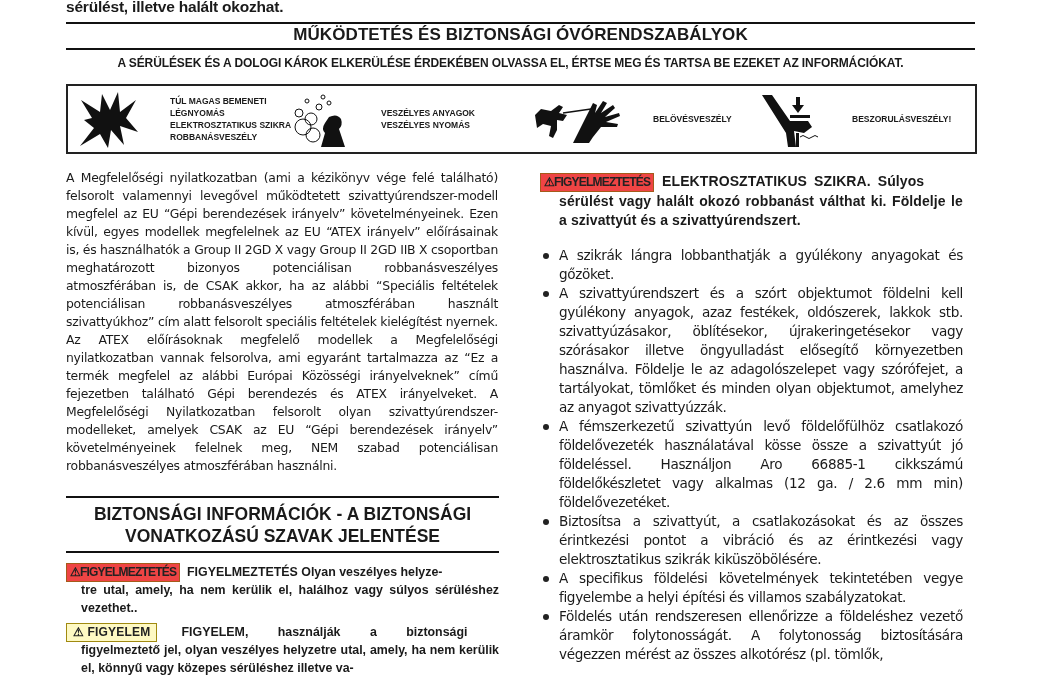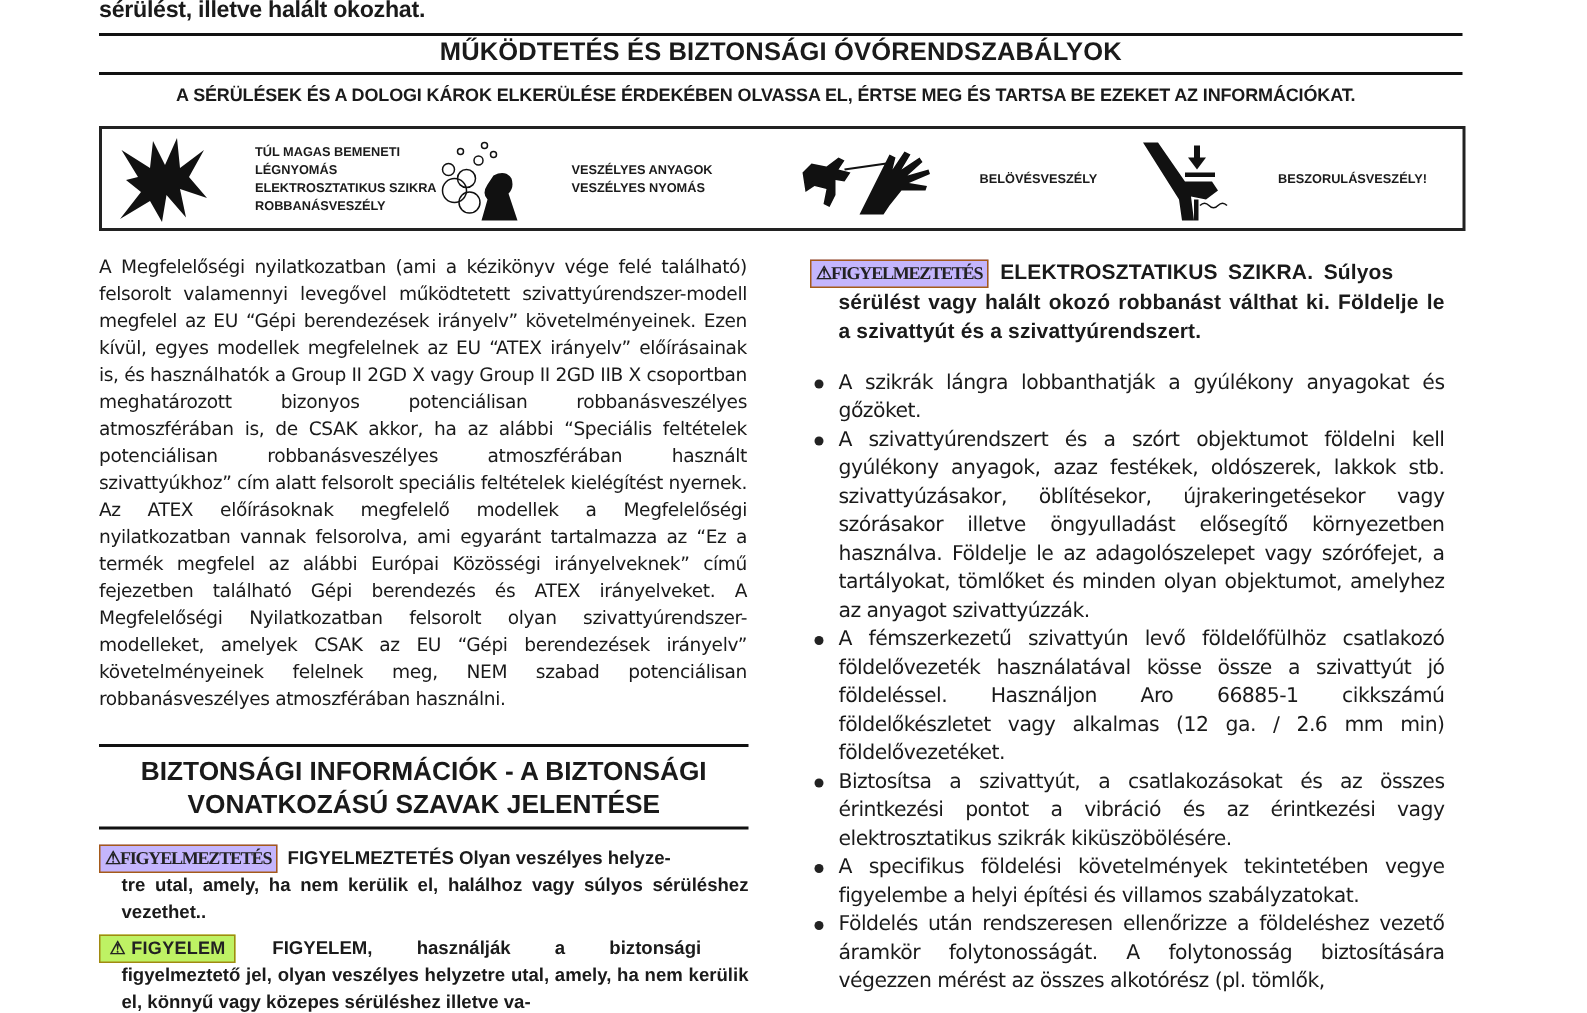"⚠FIGYELMEZTETÉS" .badge.warn { background: #c4b5fd -> #ef4444; font-family: Liberation Serif, serif -> none }
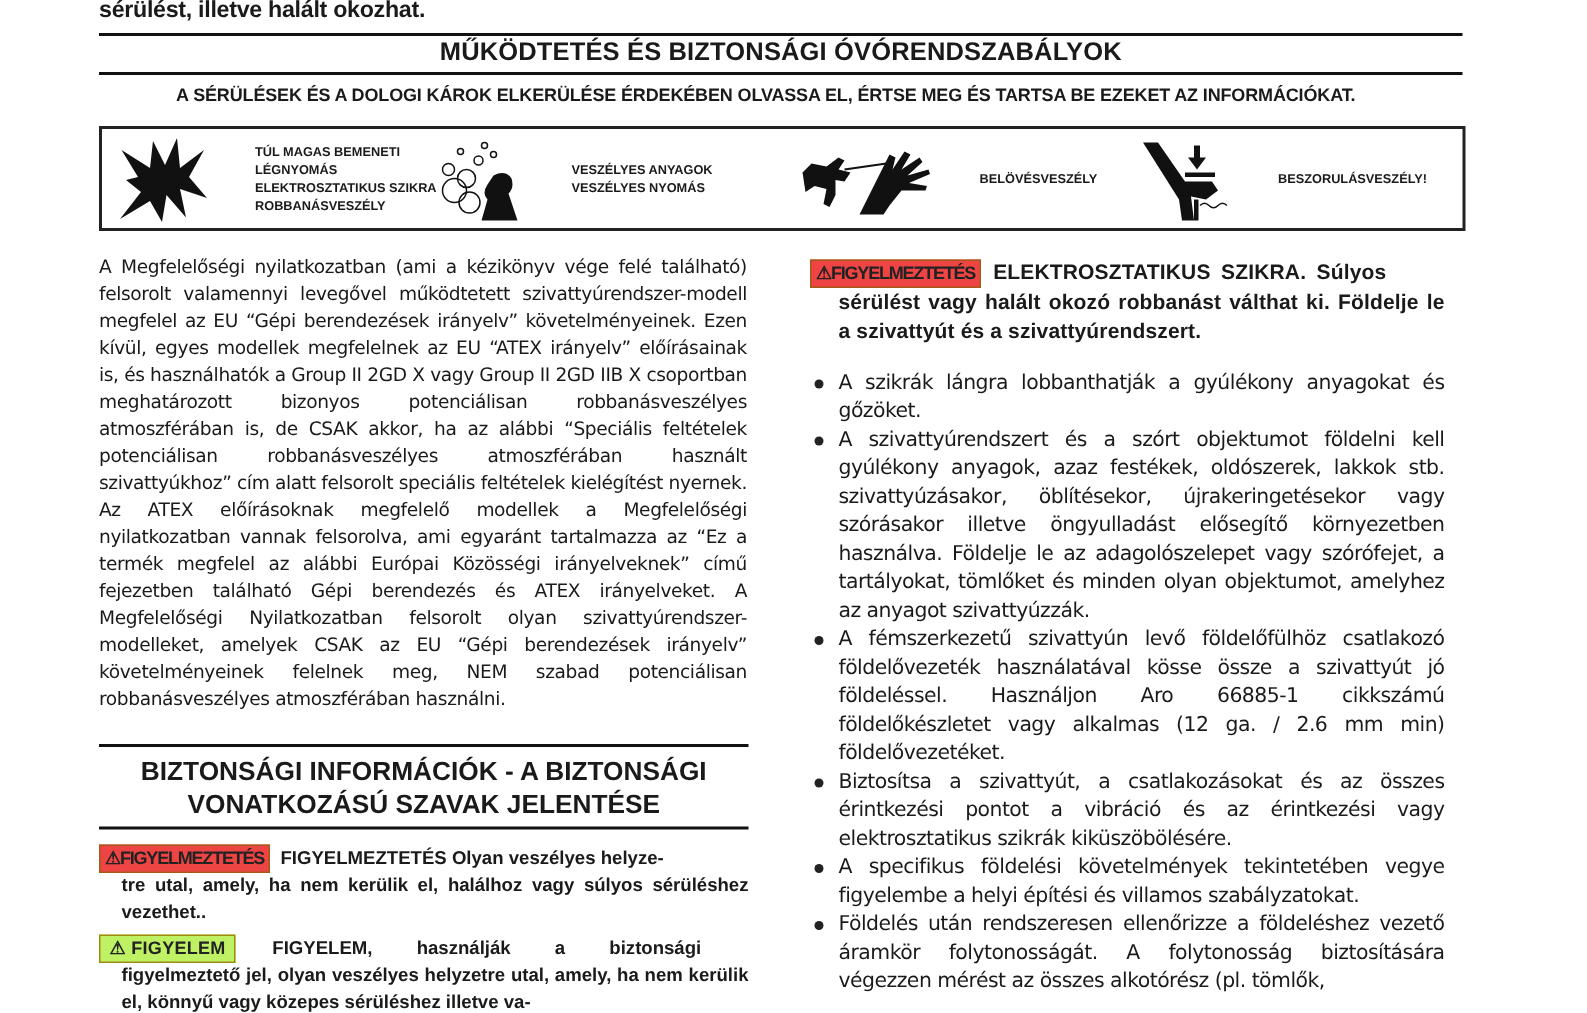"⚠ FIGYELEM" .badge.caution { background: #bef264 -> #fef9c3 }
